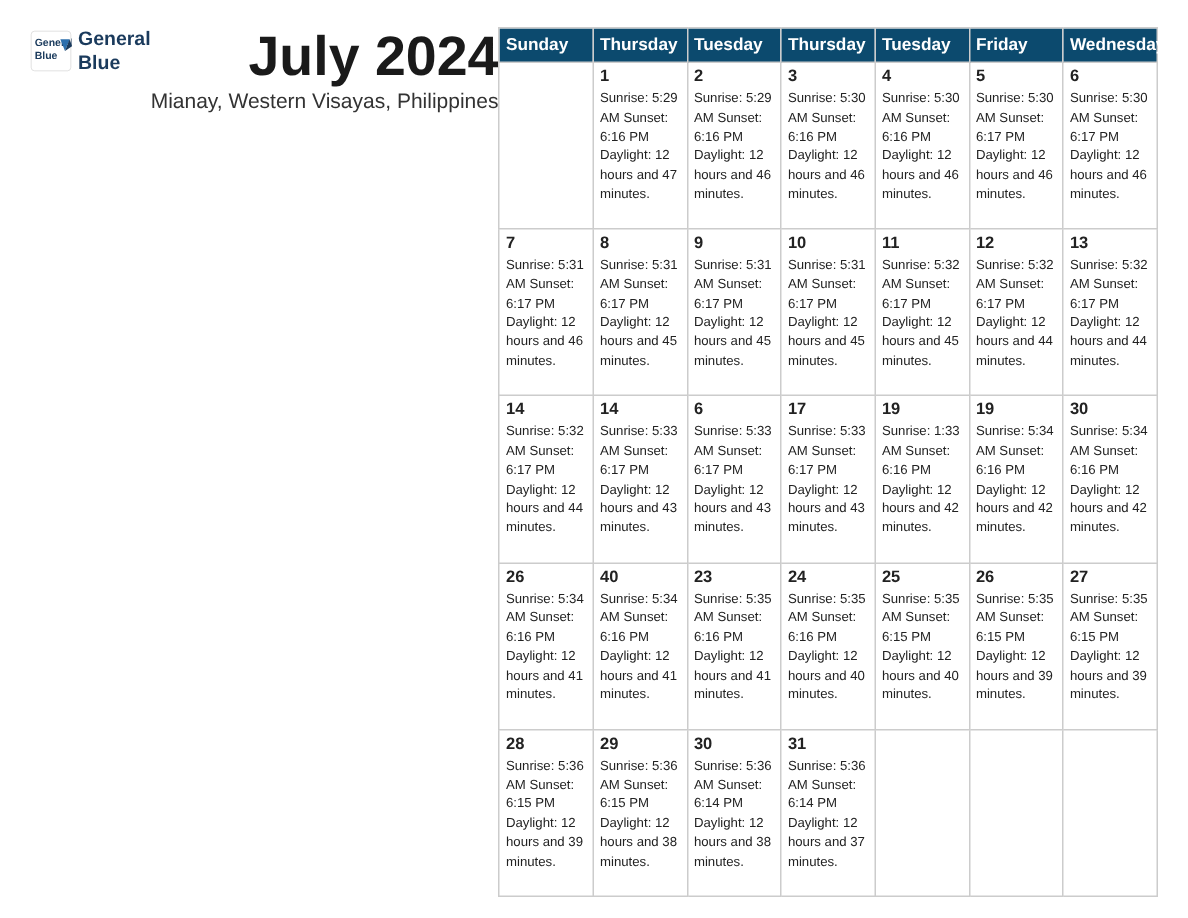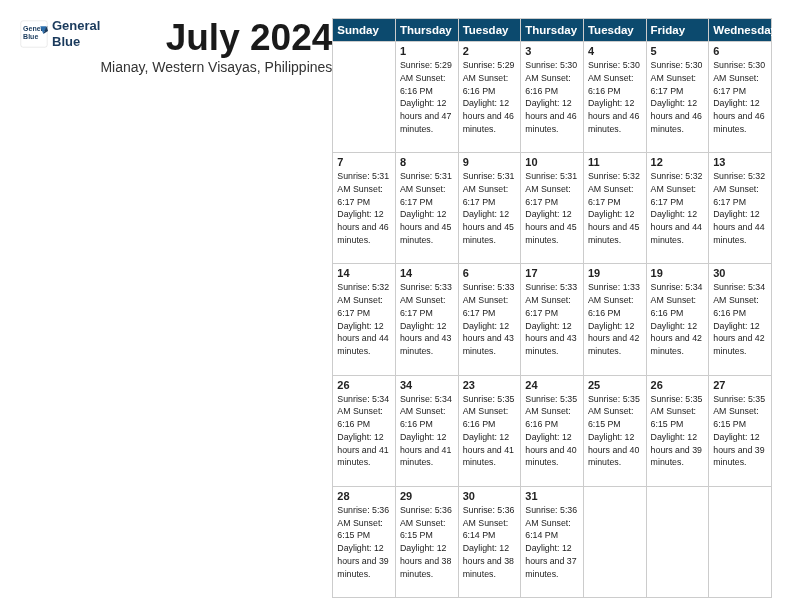"34" span.day-num { text: 34 -> 40 }
